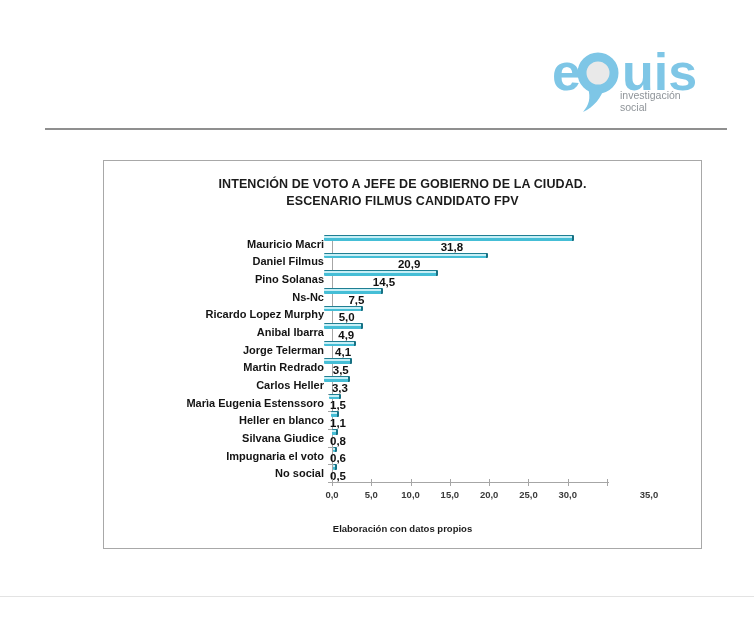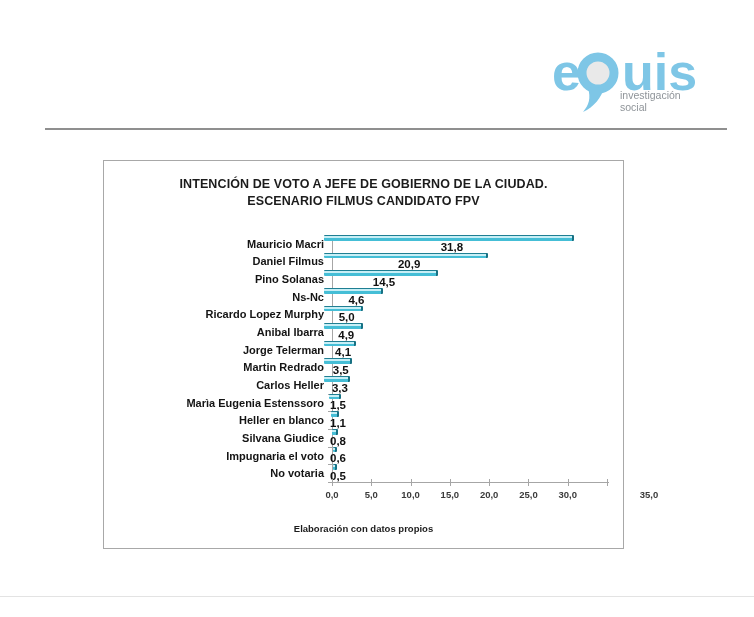"INTENCIÓN DE VOTO A JEFE" .panel { width: 521px -> 599px }
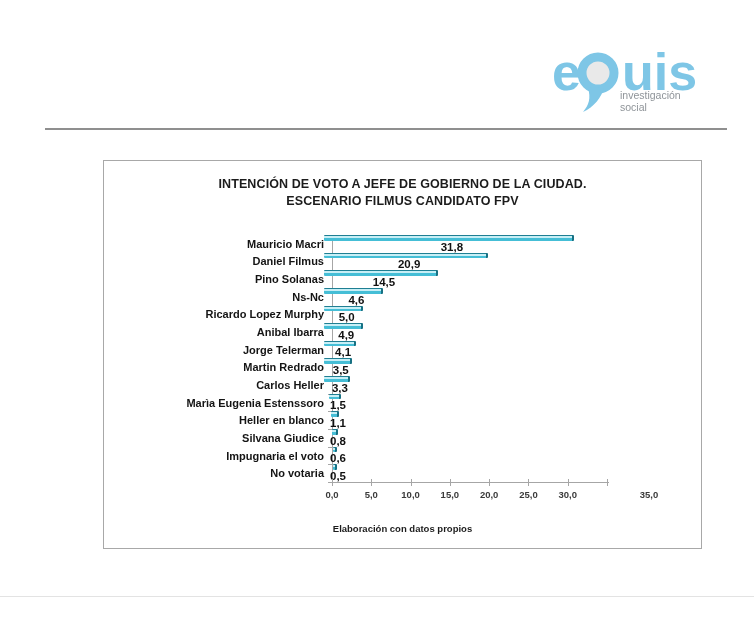"4,6" div.cval { text: 4,6 -> 7,5 }
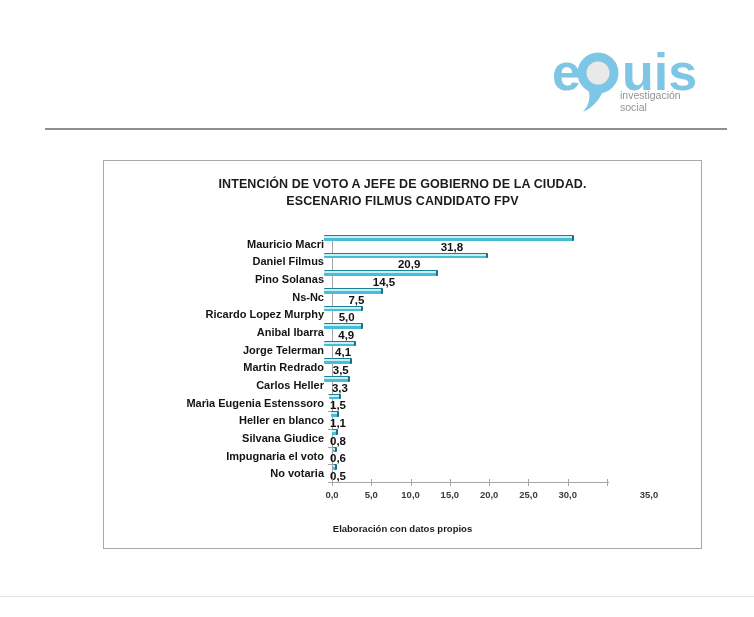"No votaria" div.clabel { text: votaria -> social }
